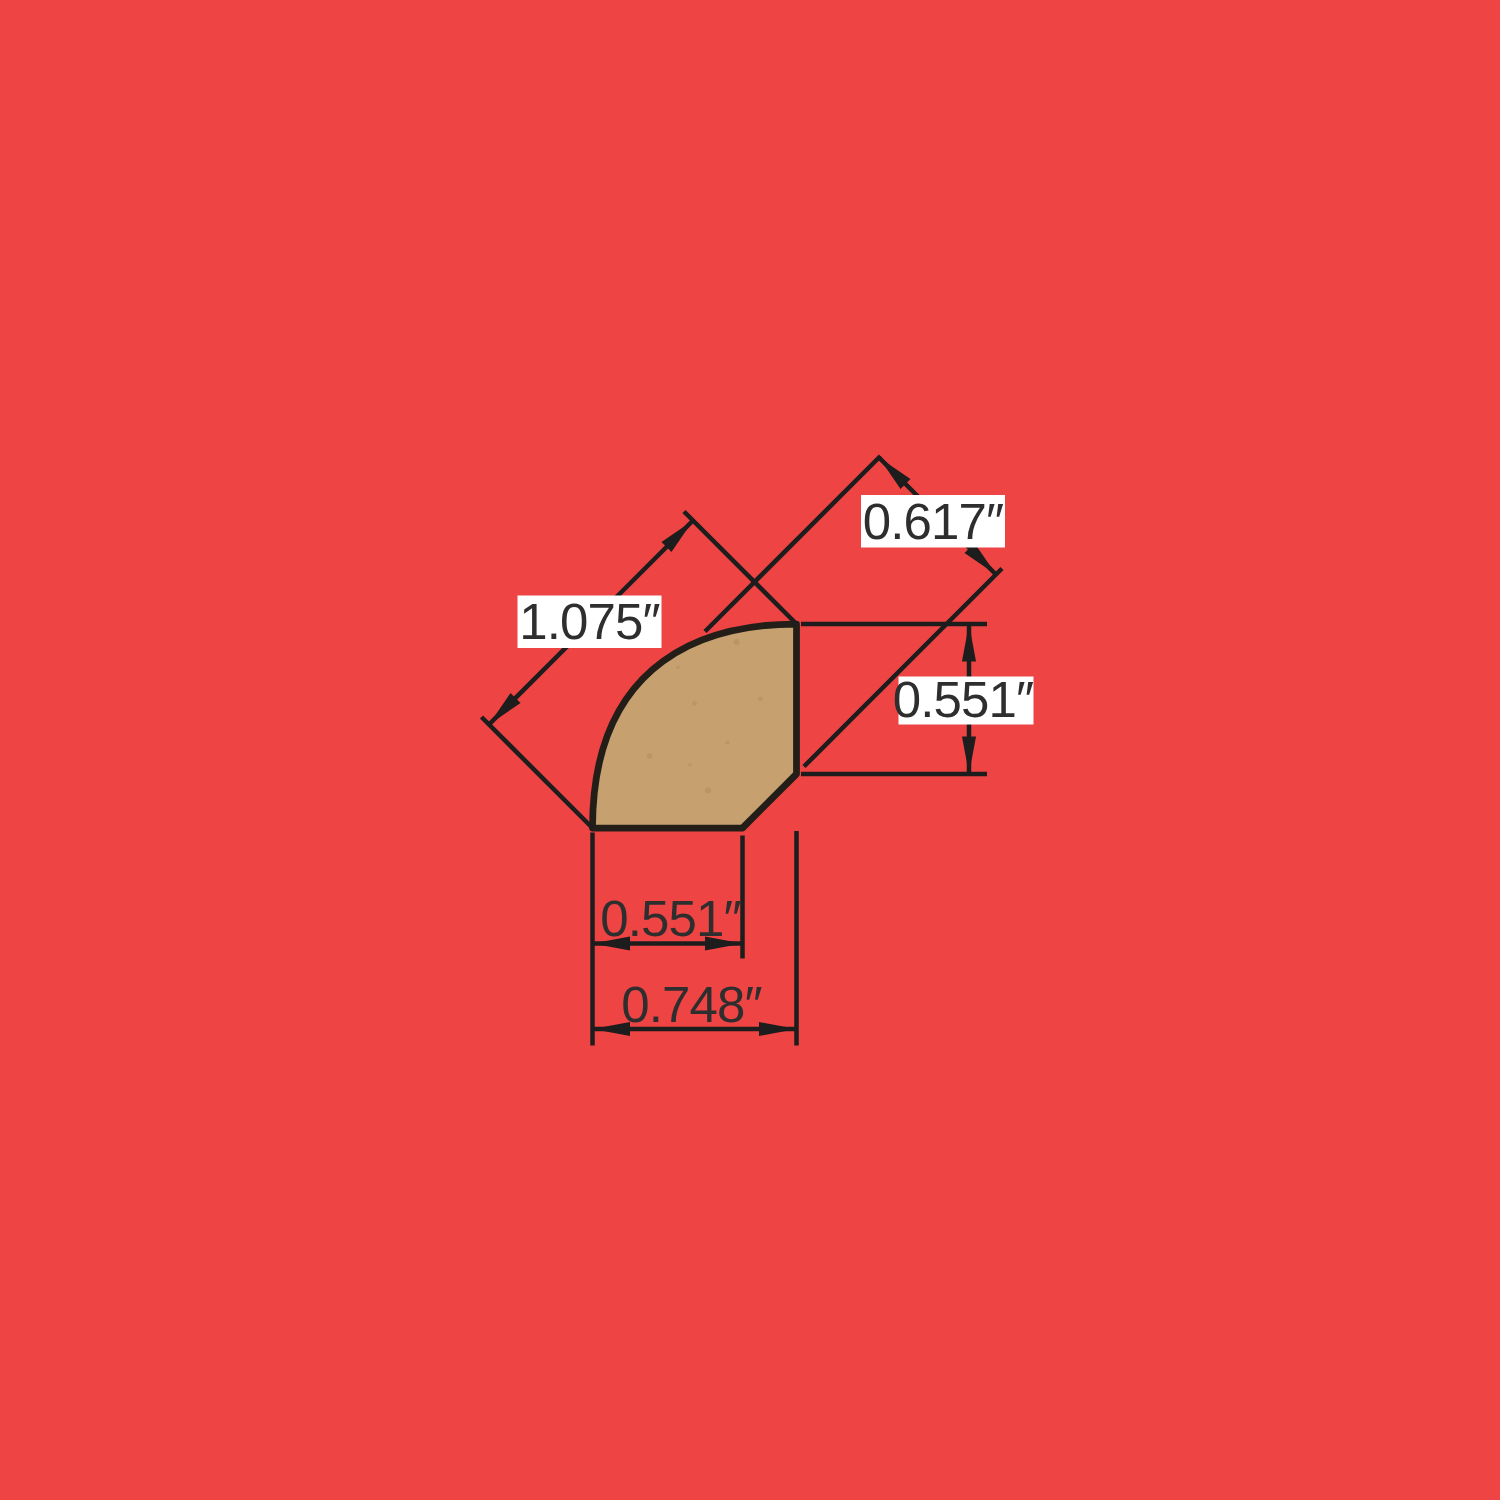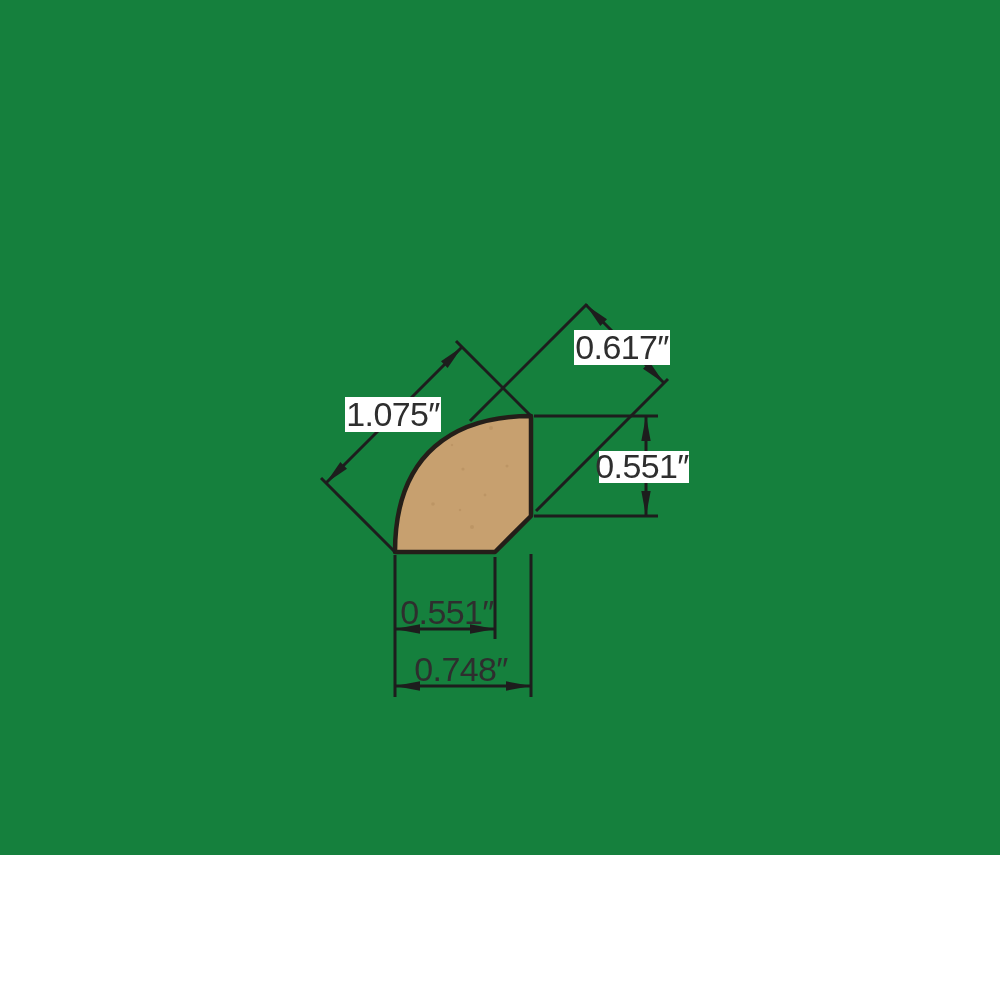"0.617″" .stage { background: #15803d -> #ef4444; height: 855px -> 1000px }
